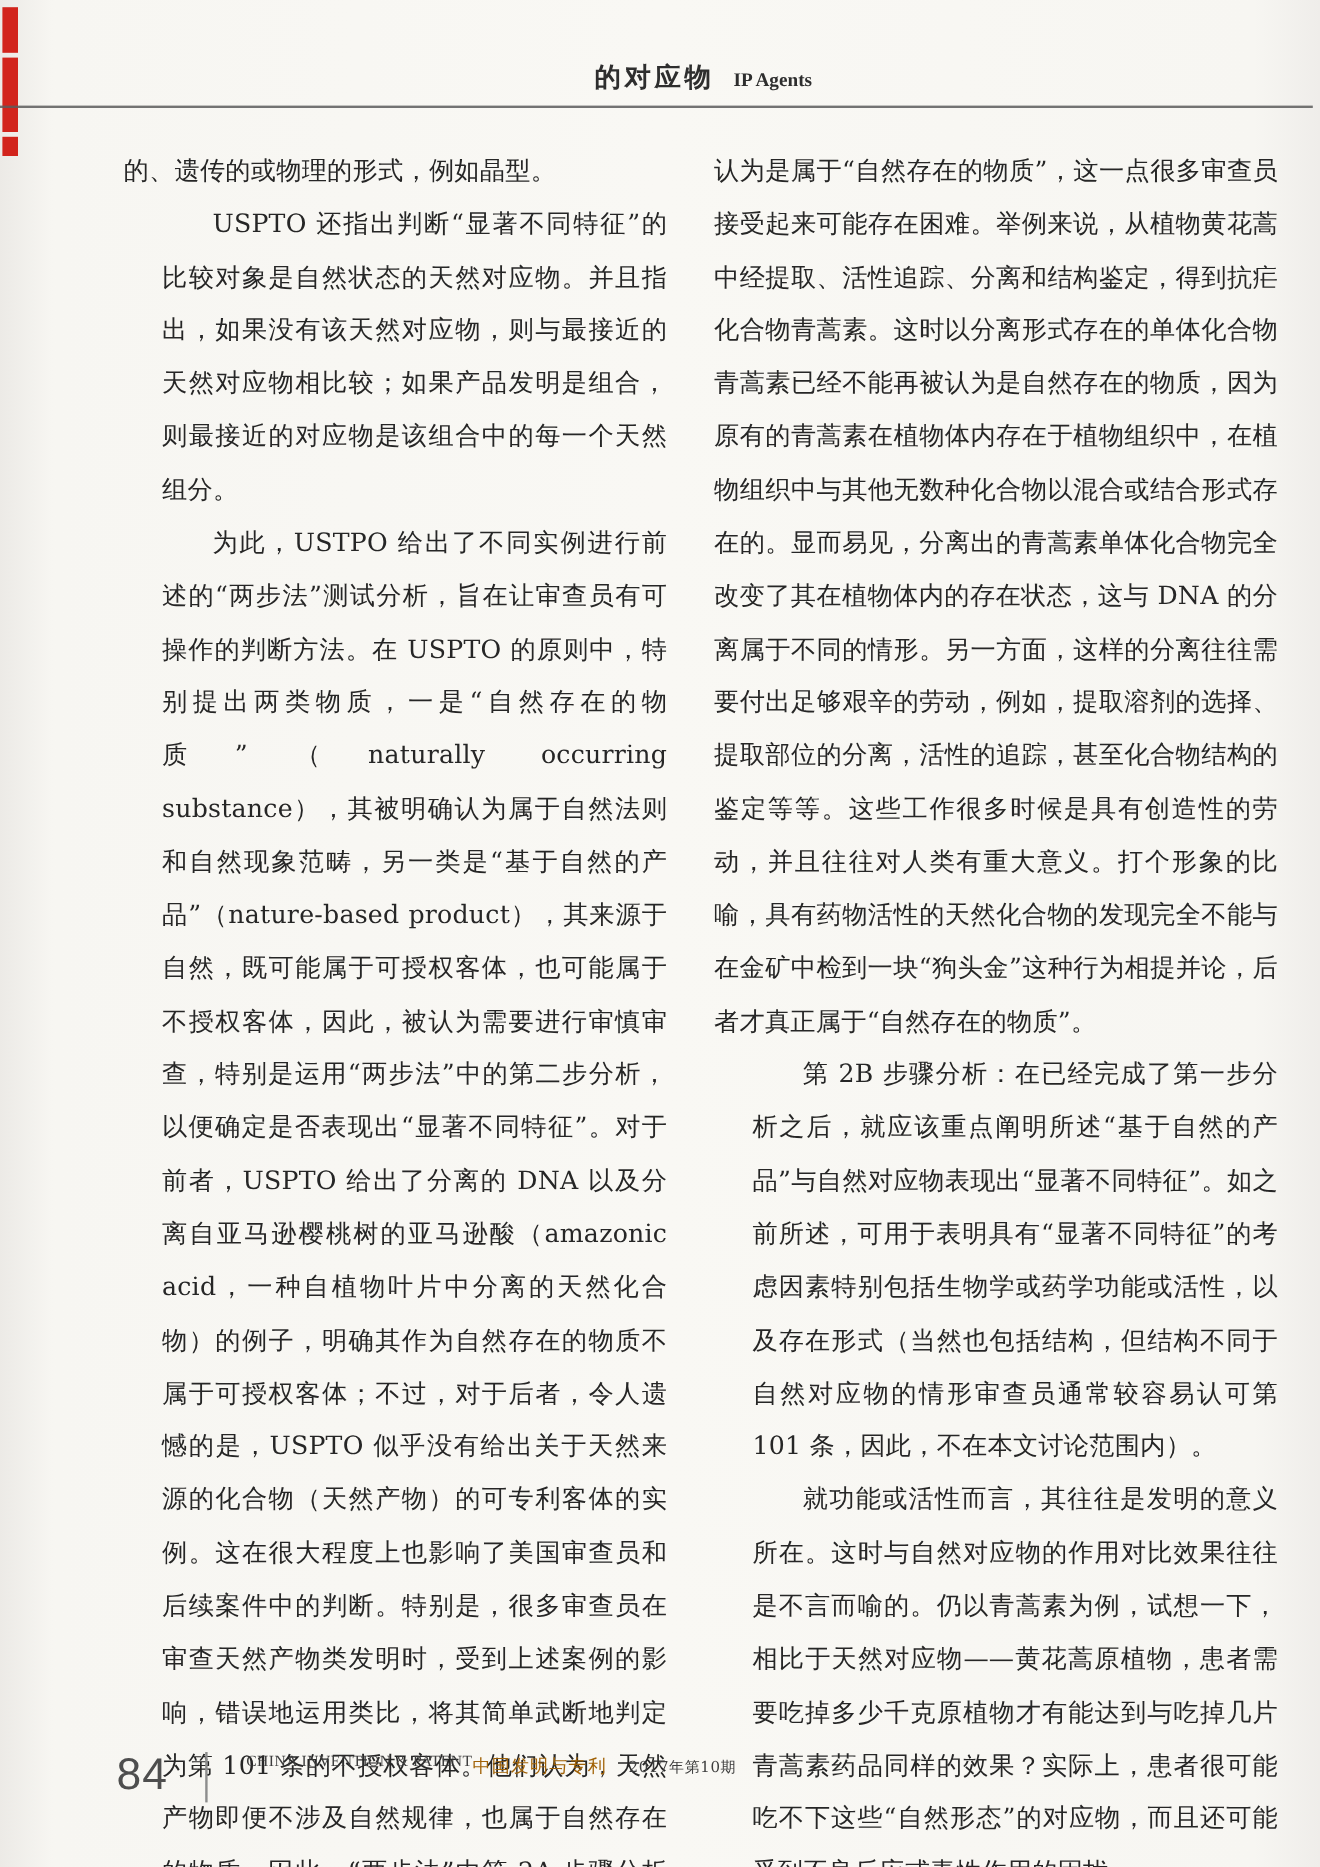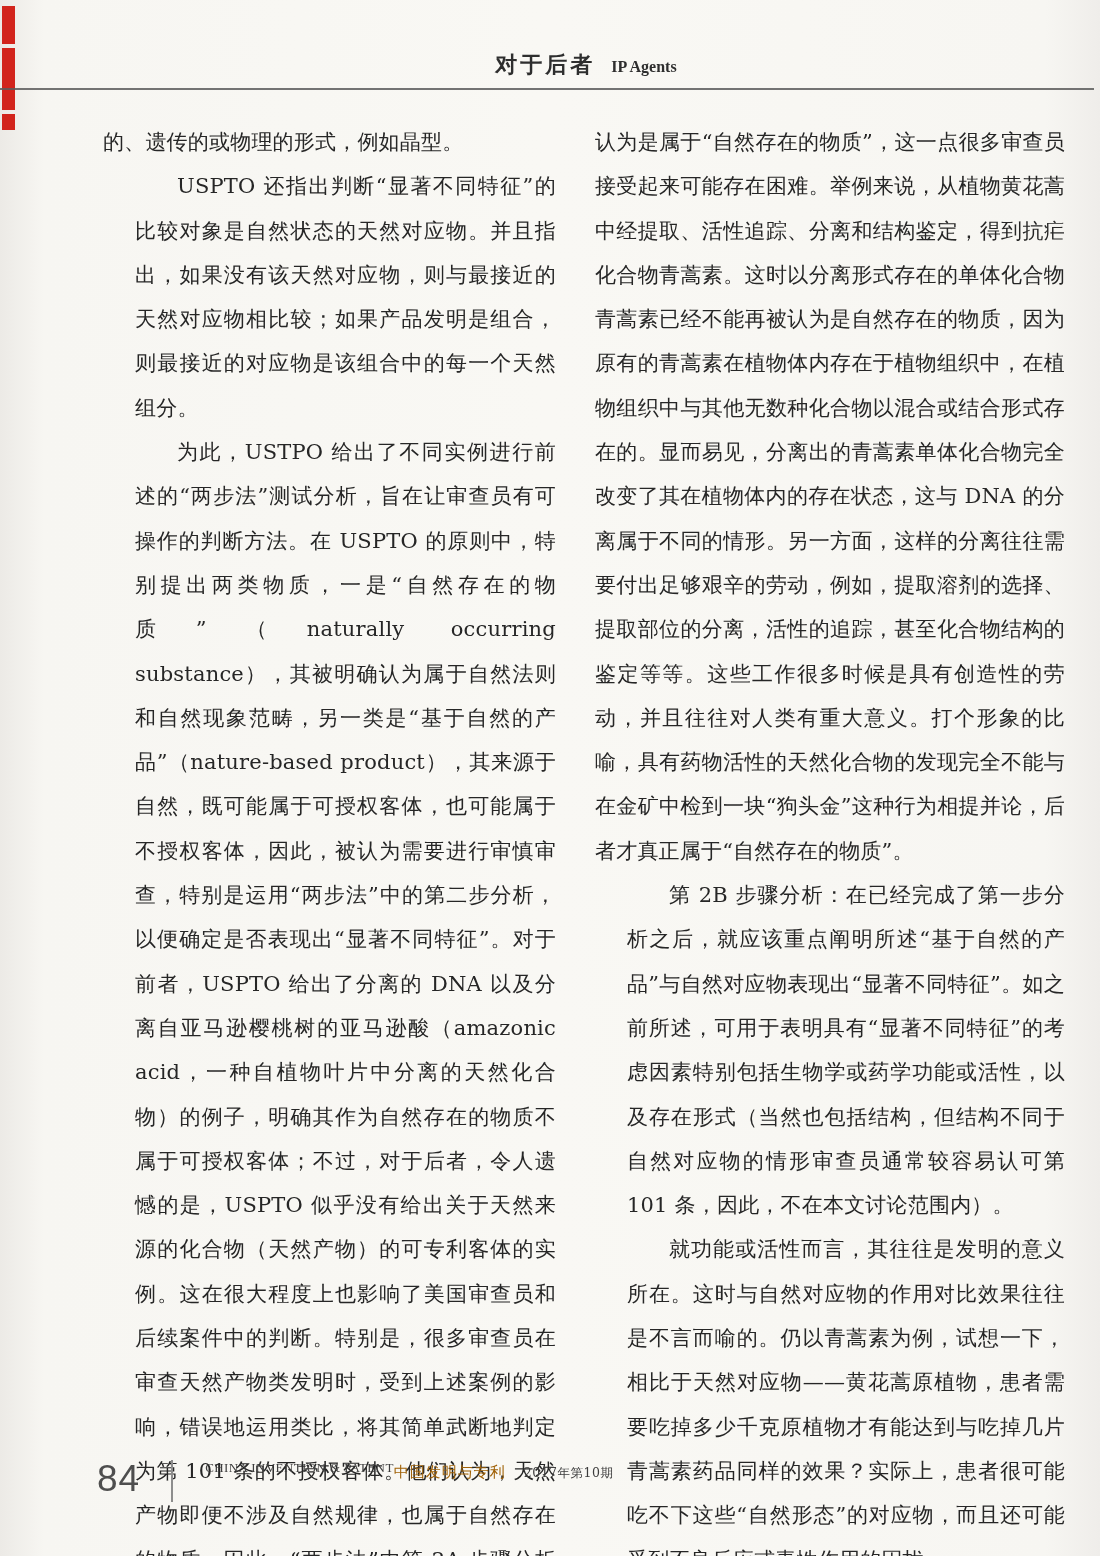"对于后者" span.hdr-cn { text: 对于后者 -> 的对应物 }
